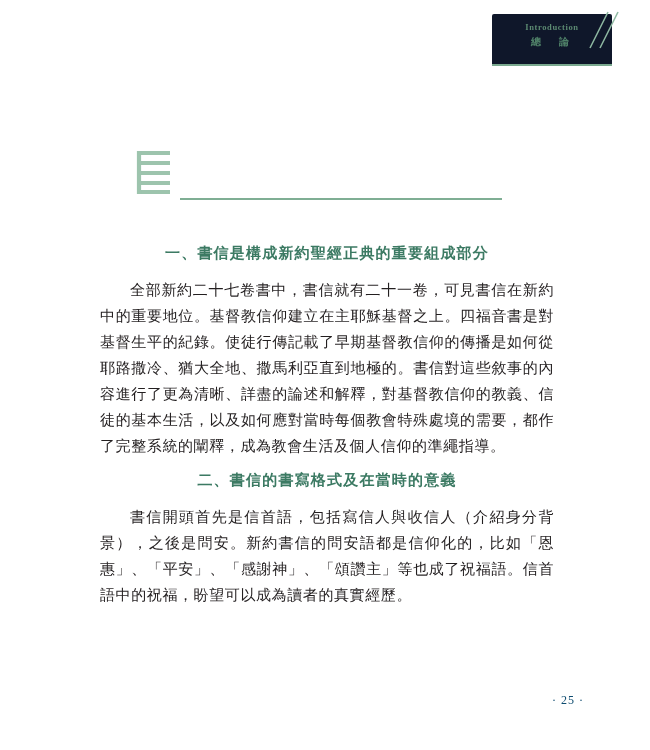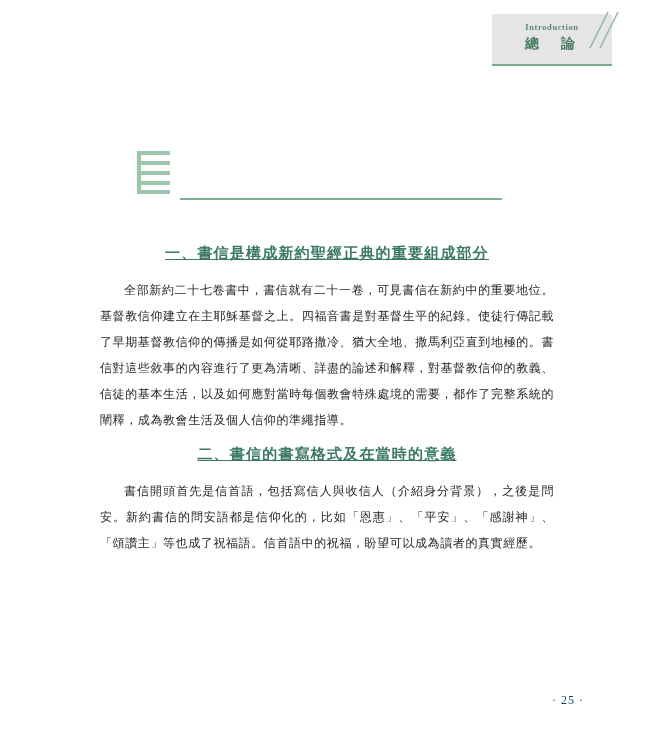"Introduction" .header-tab { background: #e5e5e5 -> #0f172a }
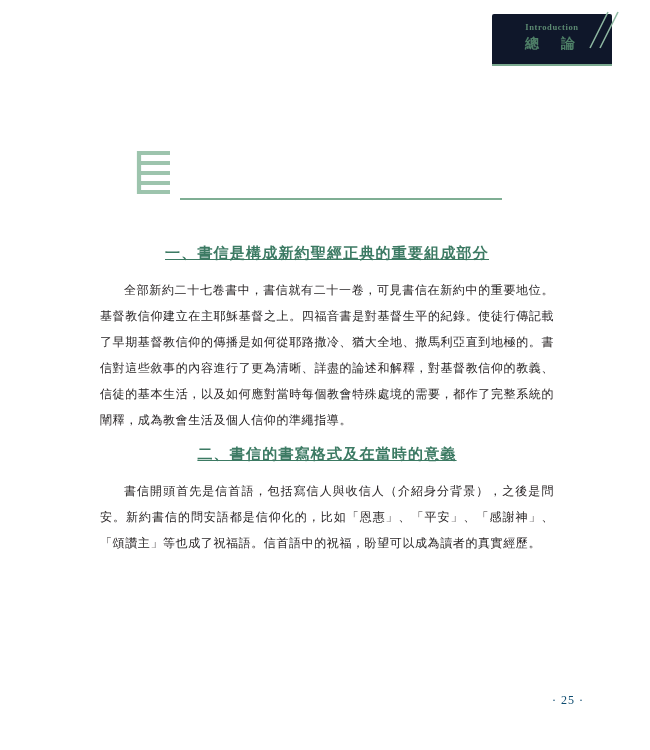"總 論" .header-tab .cn { font-size: 14px -> 10px }
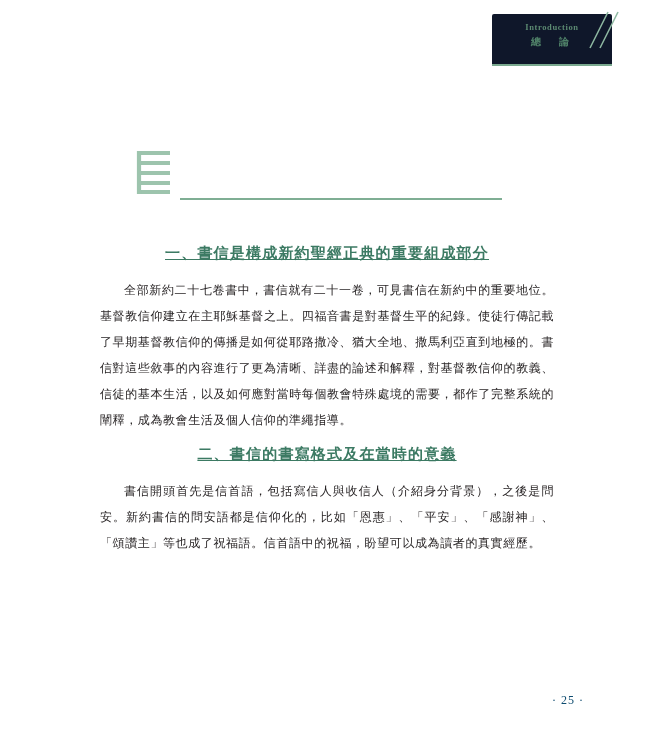"一、書信是構成新約聖經正典的重要組成部分" .section-heading { text-decoration: underline -> none }
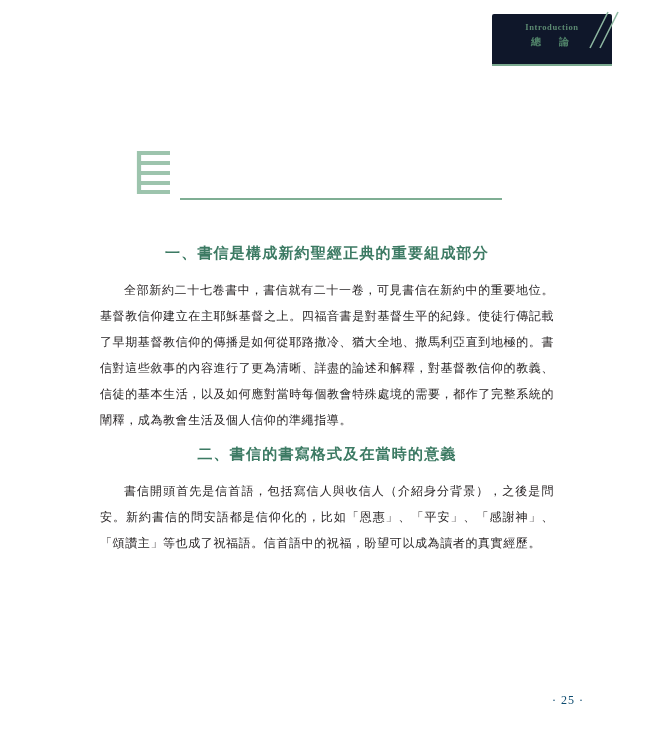"全部新約二十七卷書中，書信就有二十一卷，可見書信在新約中的重要地位。基督教信仰建" p.para { font-size: 12px -> 15px }
